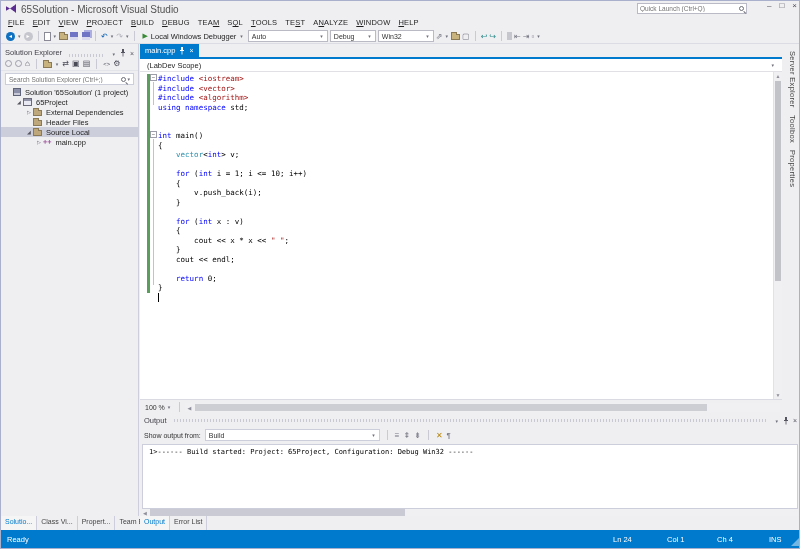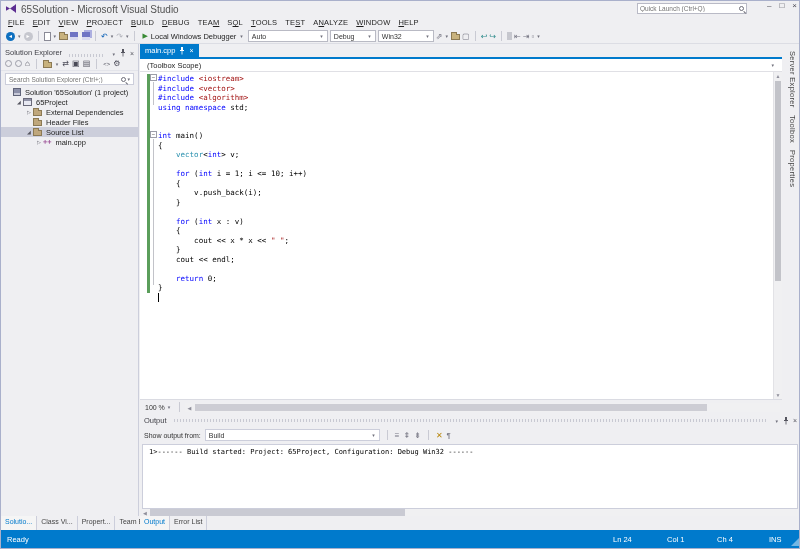"(Toolbox Scope)" span { text: Toolbox -> LabDev }
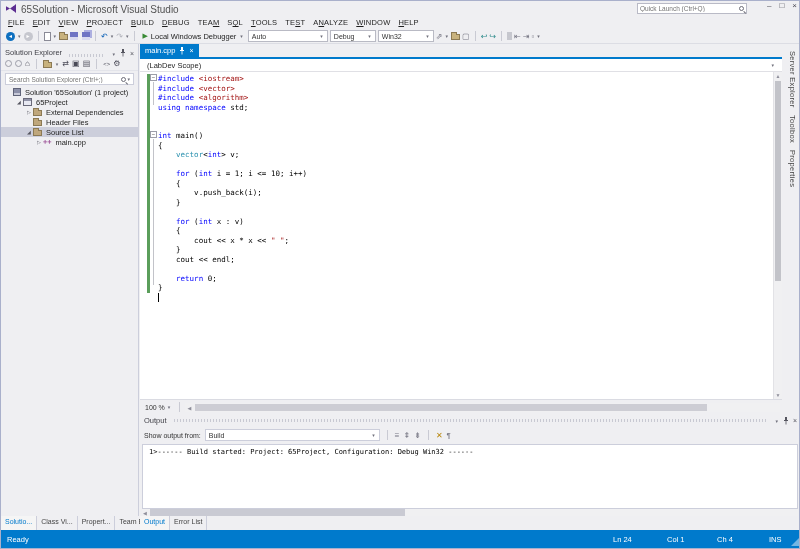"Source List" span.tlabel { text: List -> Local }
